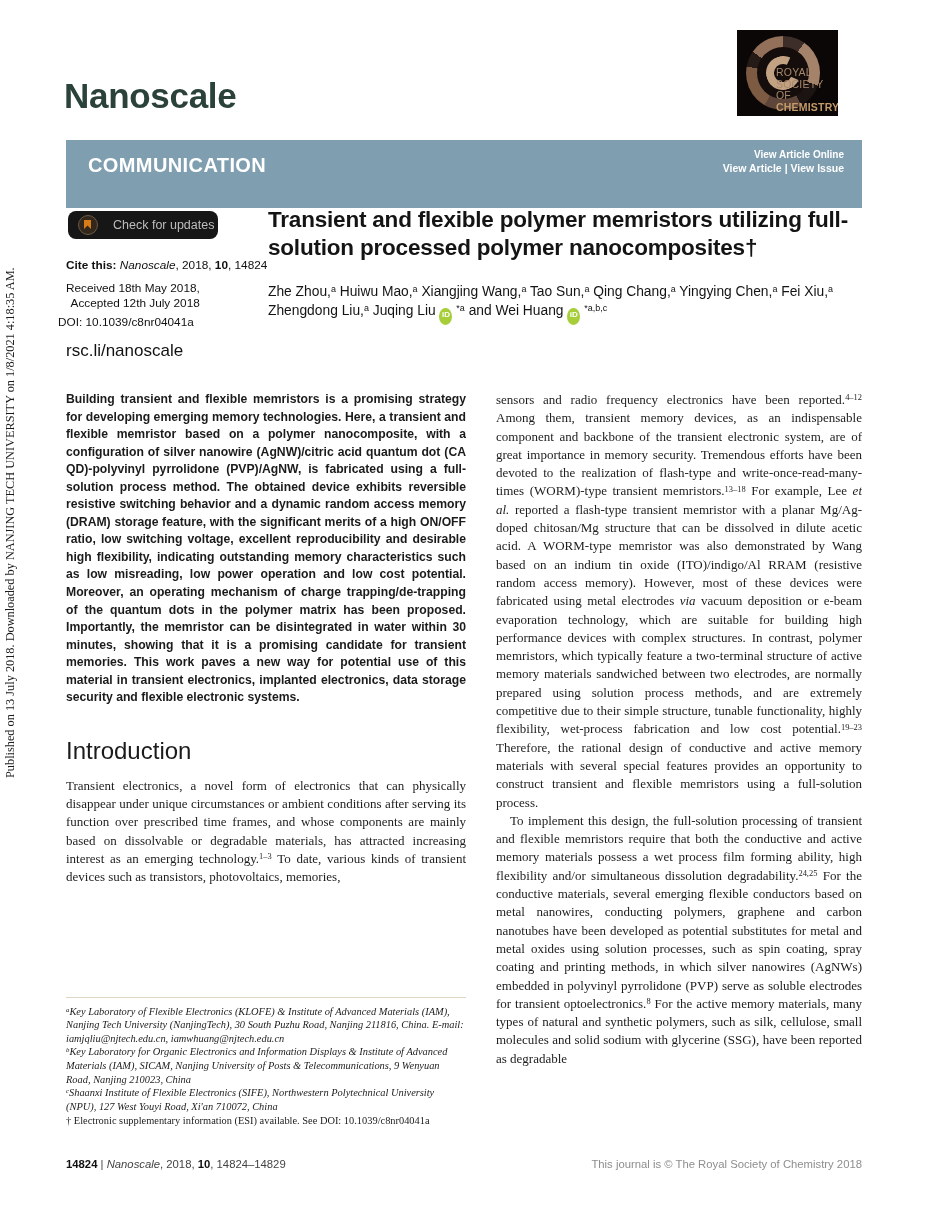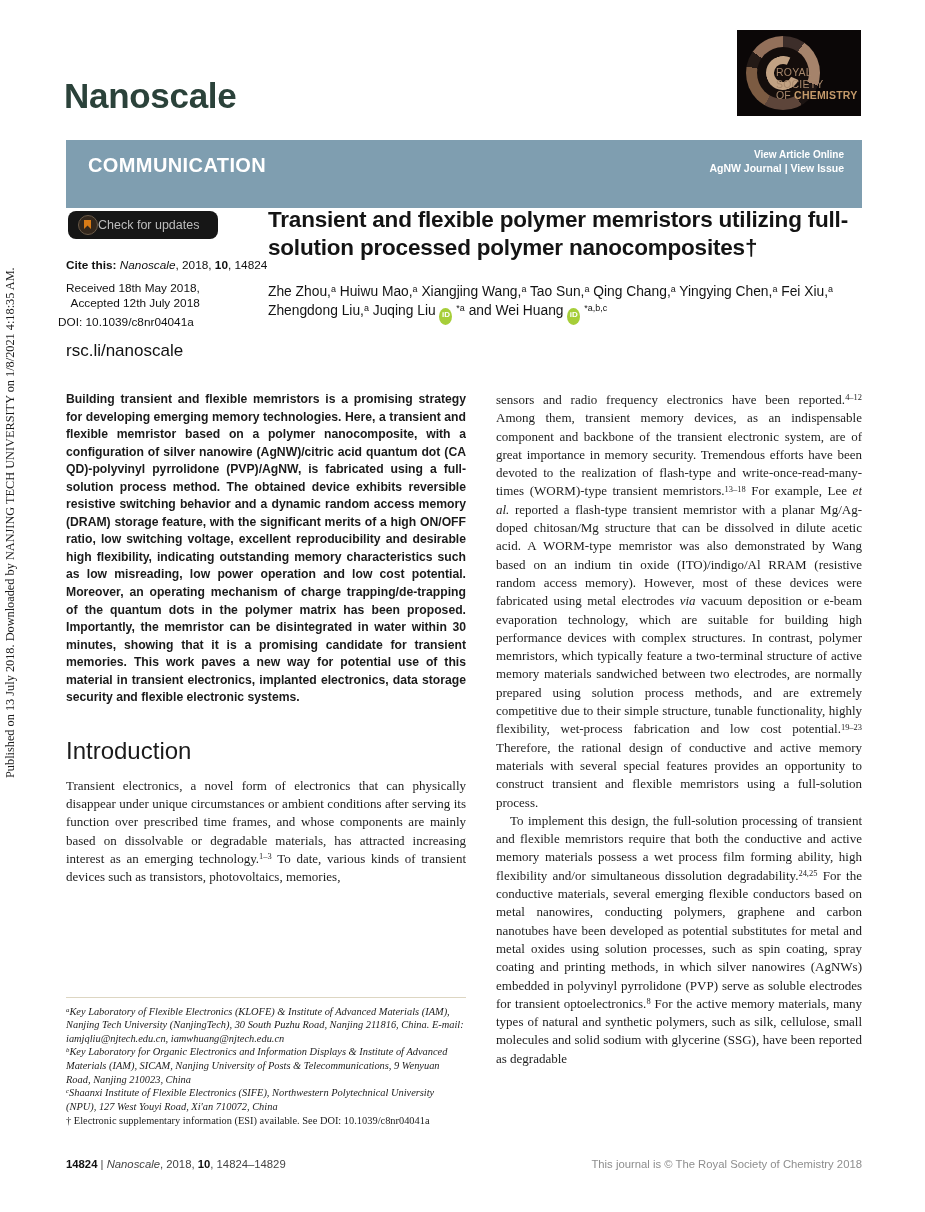"ROYAL SOCIETY" .rsc-logo { width: 124px -> 101px }
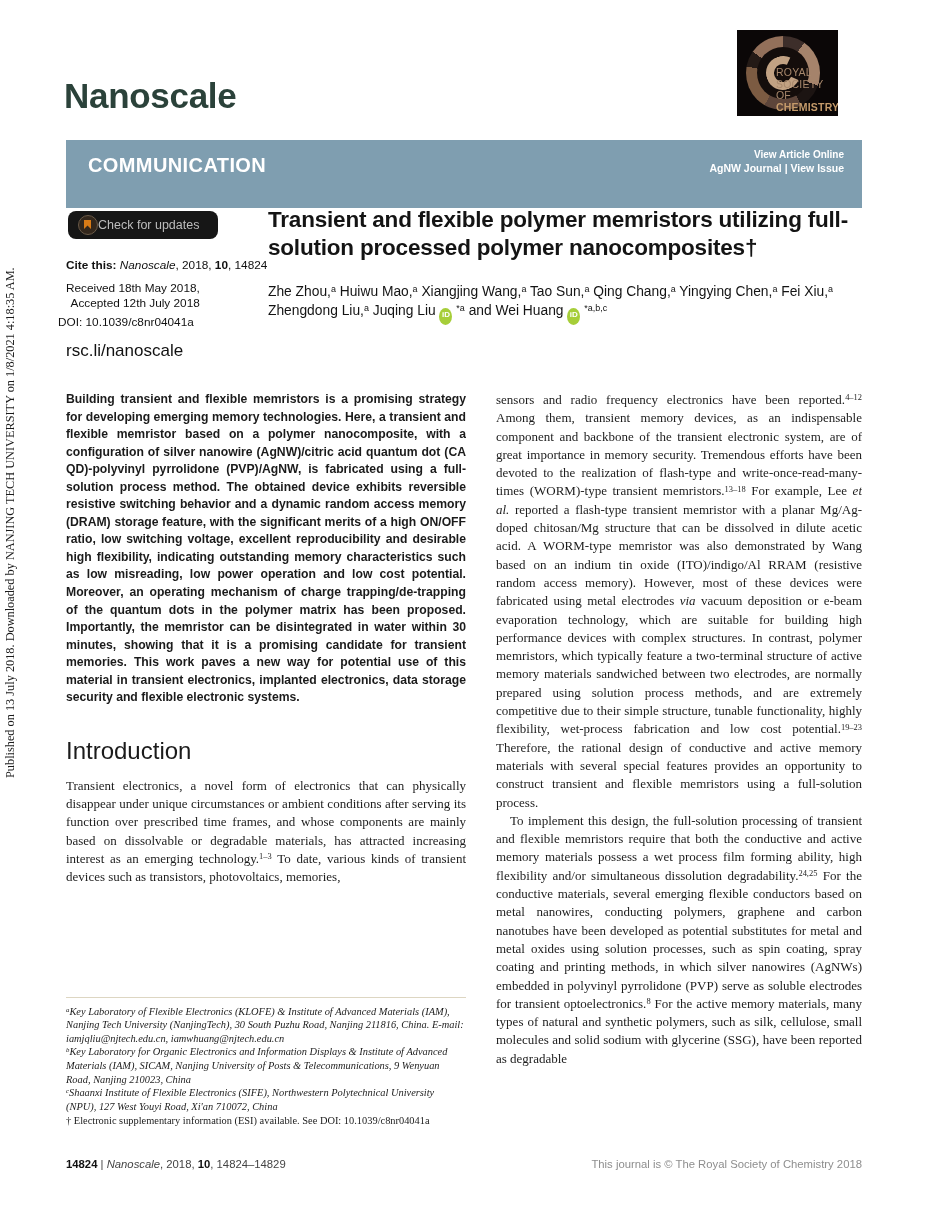"AgNW Journal | View Issue" div.view-links { text: AgNW Journal -> View Article }
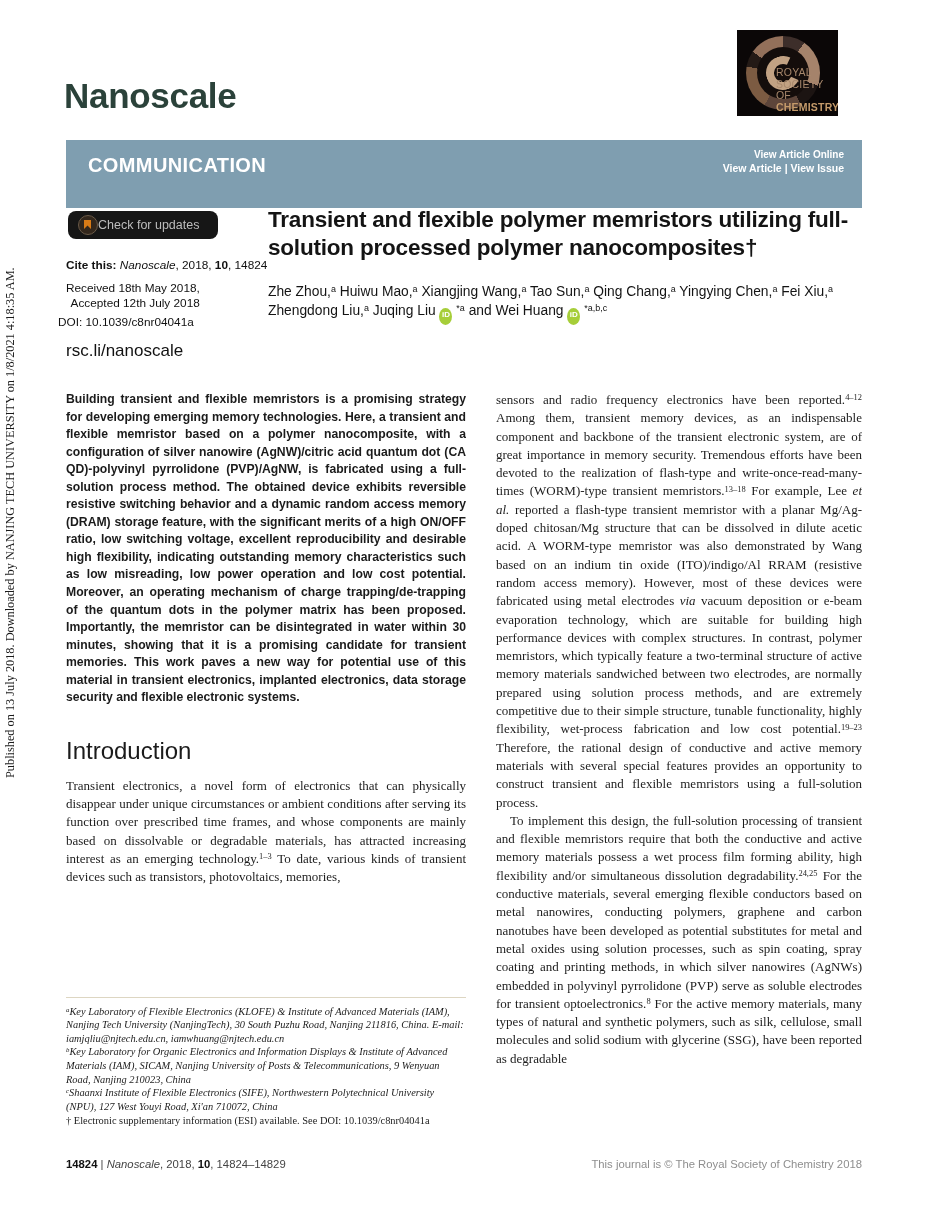"Check for updates" .check-badge { gap: 0 -> 15px }
